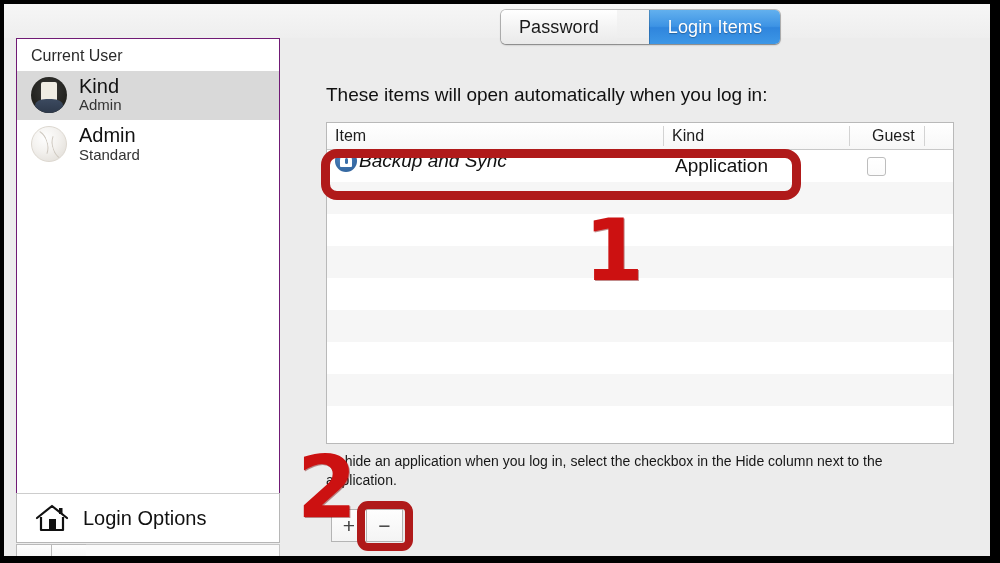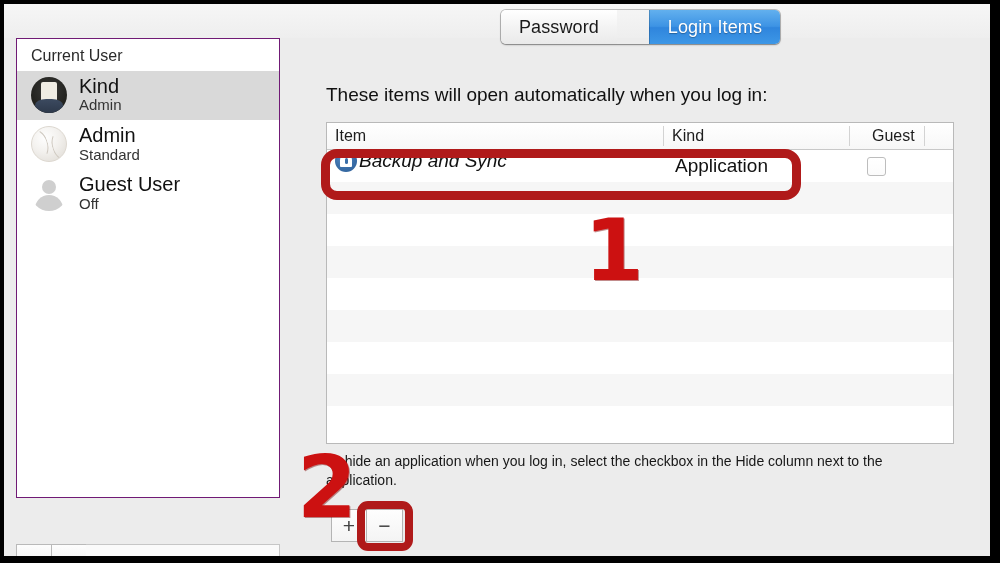"Guest User" div.user-row { html: <div> <div> <div></div> <div></div> </div> <div> <div>Guest User</div> <div>Off</div> </div> </div> -> none }
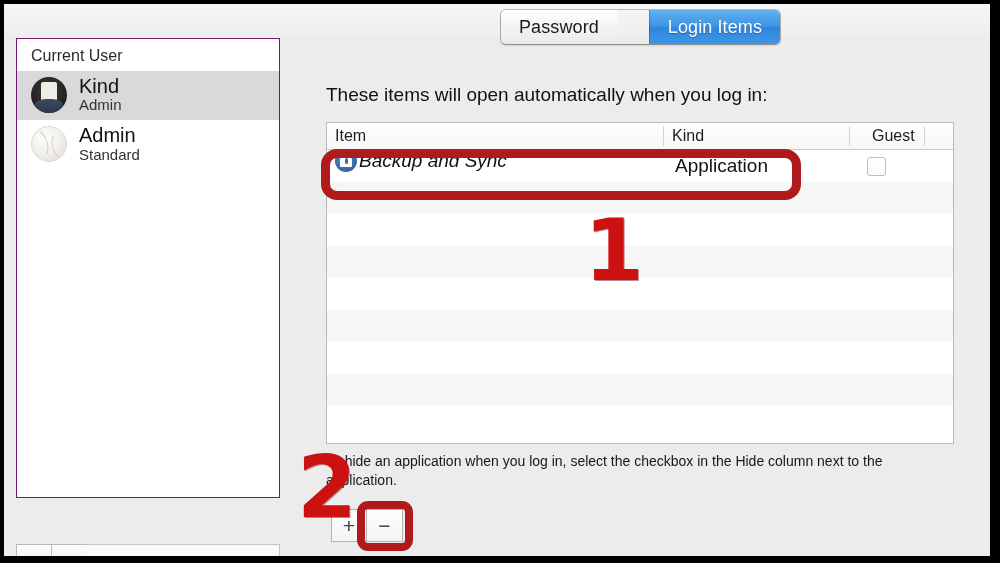"Login Options" div { html: none -> <div> <svg> <path></path> <path></path> <rect></rect> <rect></rect> </svg> <span>Login Options</span> </div> }
